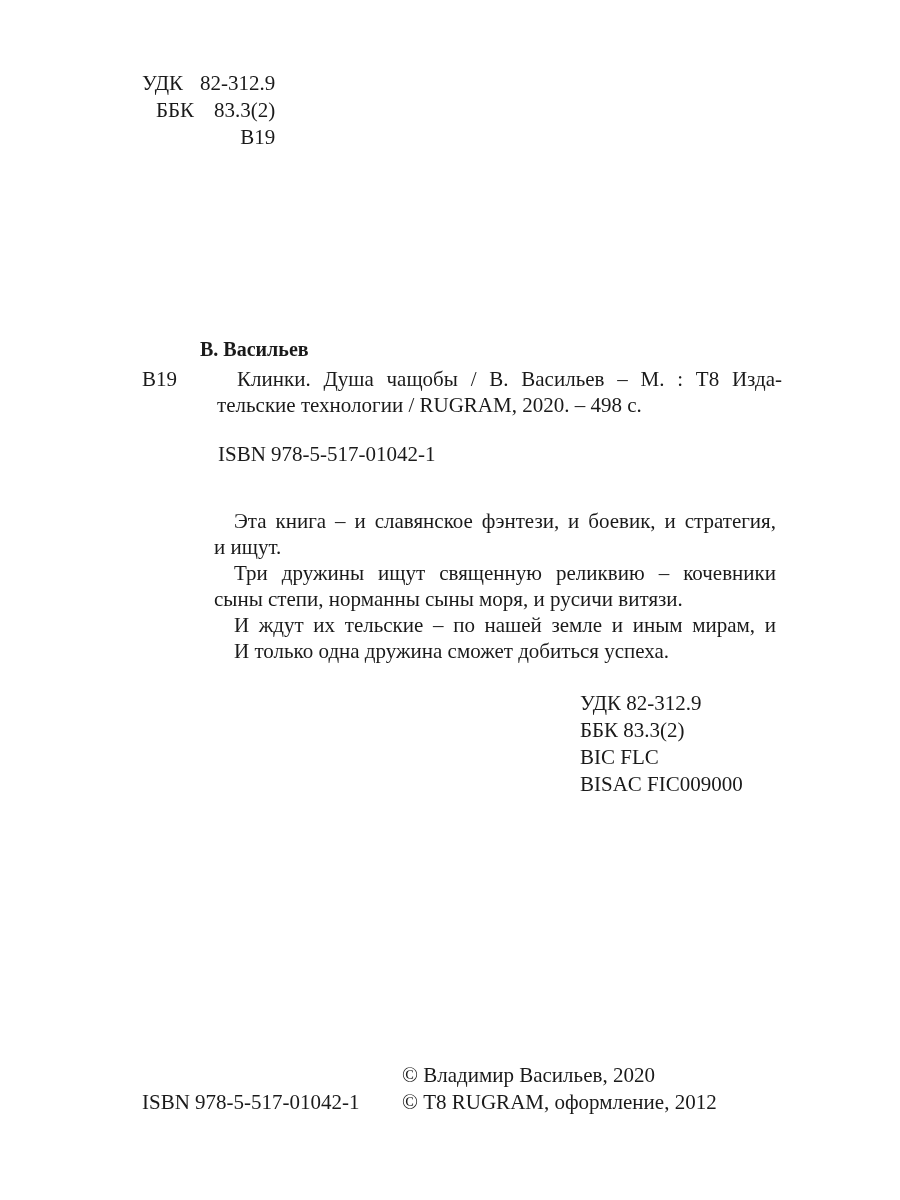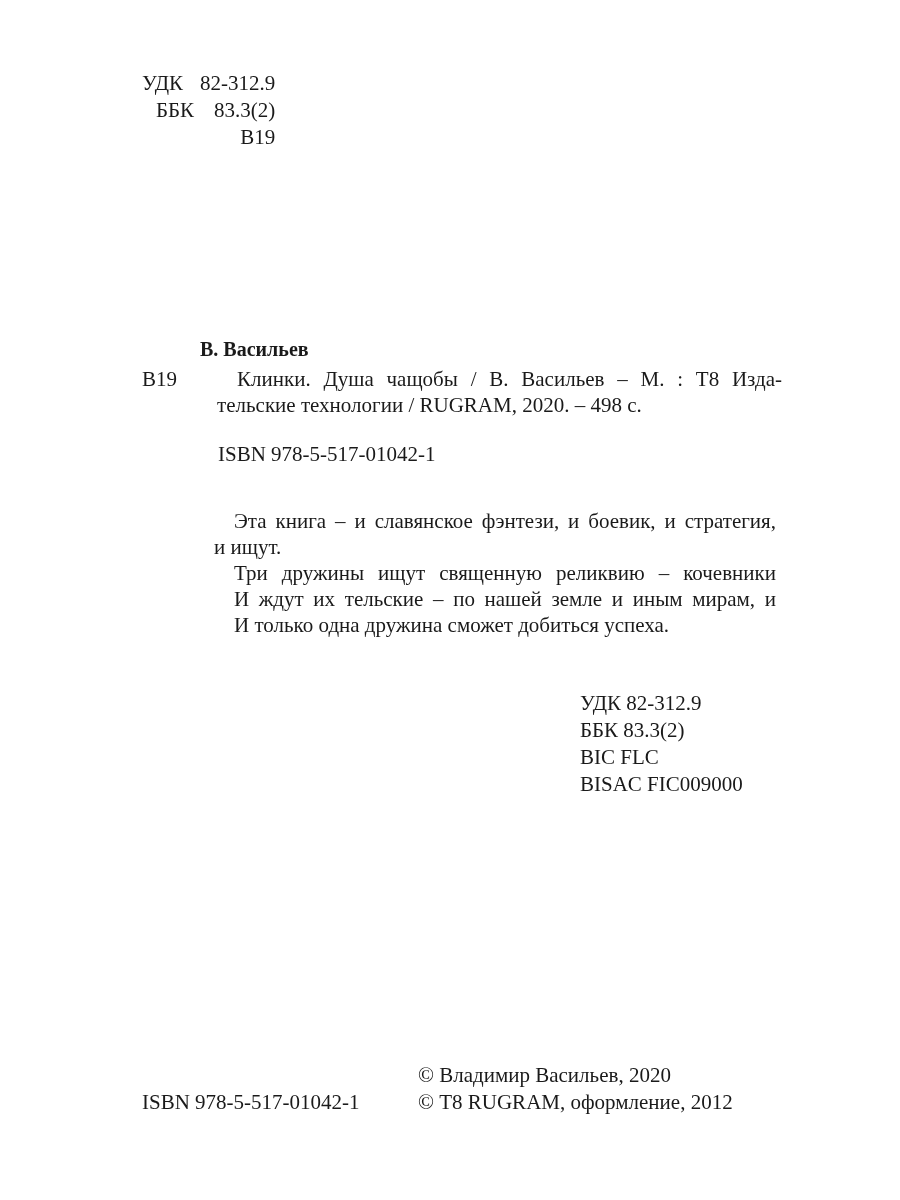"сыны степи, норманны сыны моря," div.p-line { html: none -> <div>сыны степи, норманны сыны моря, и русичи витязи.</div> }
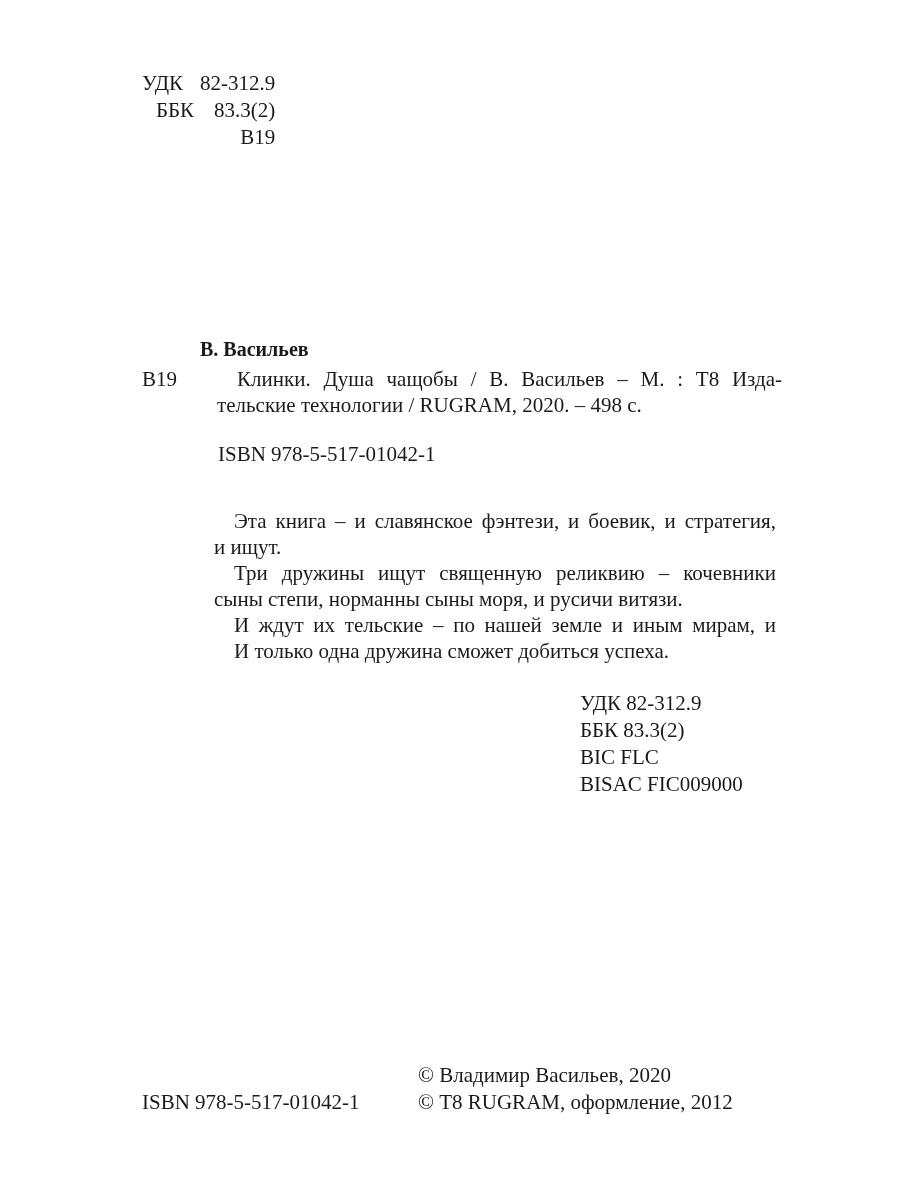"© Владимир Васильев, 2020" .copyrights { left: 418px -> 402px }
